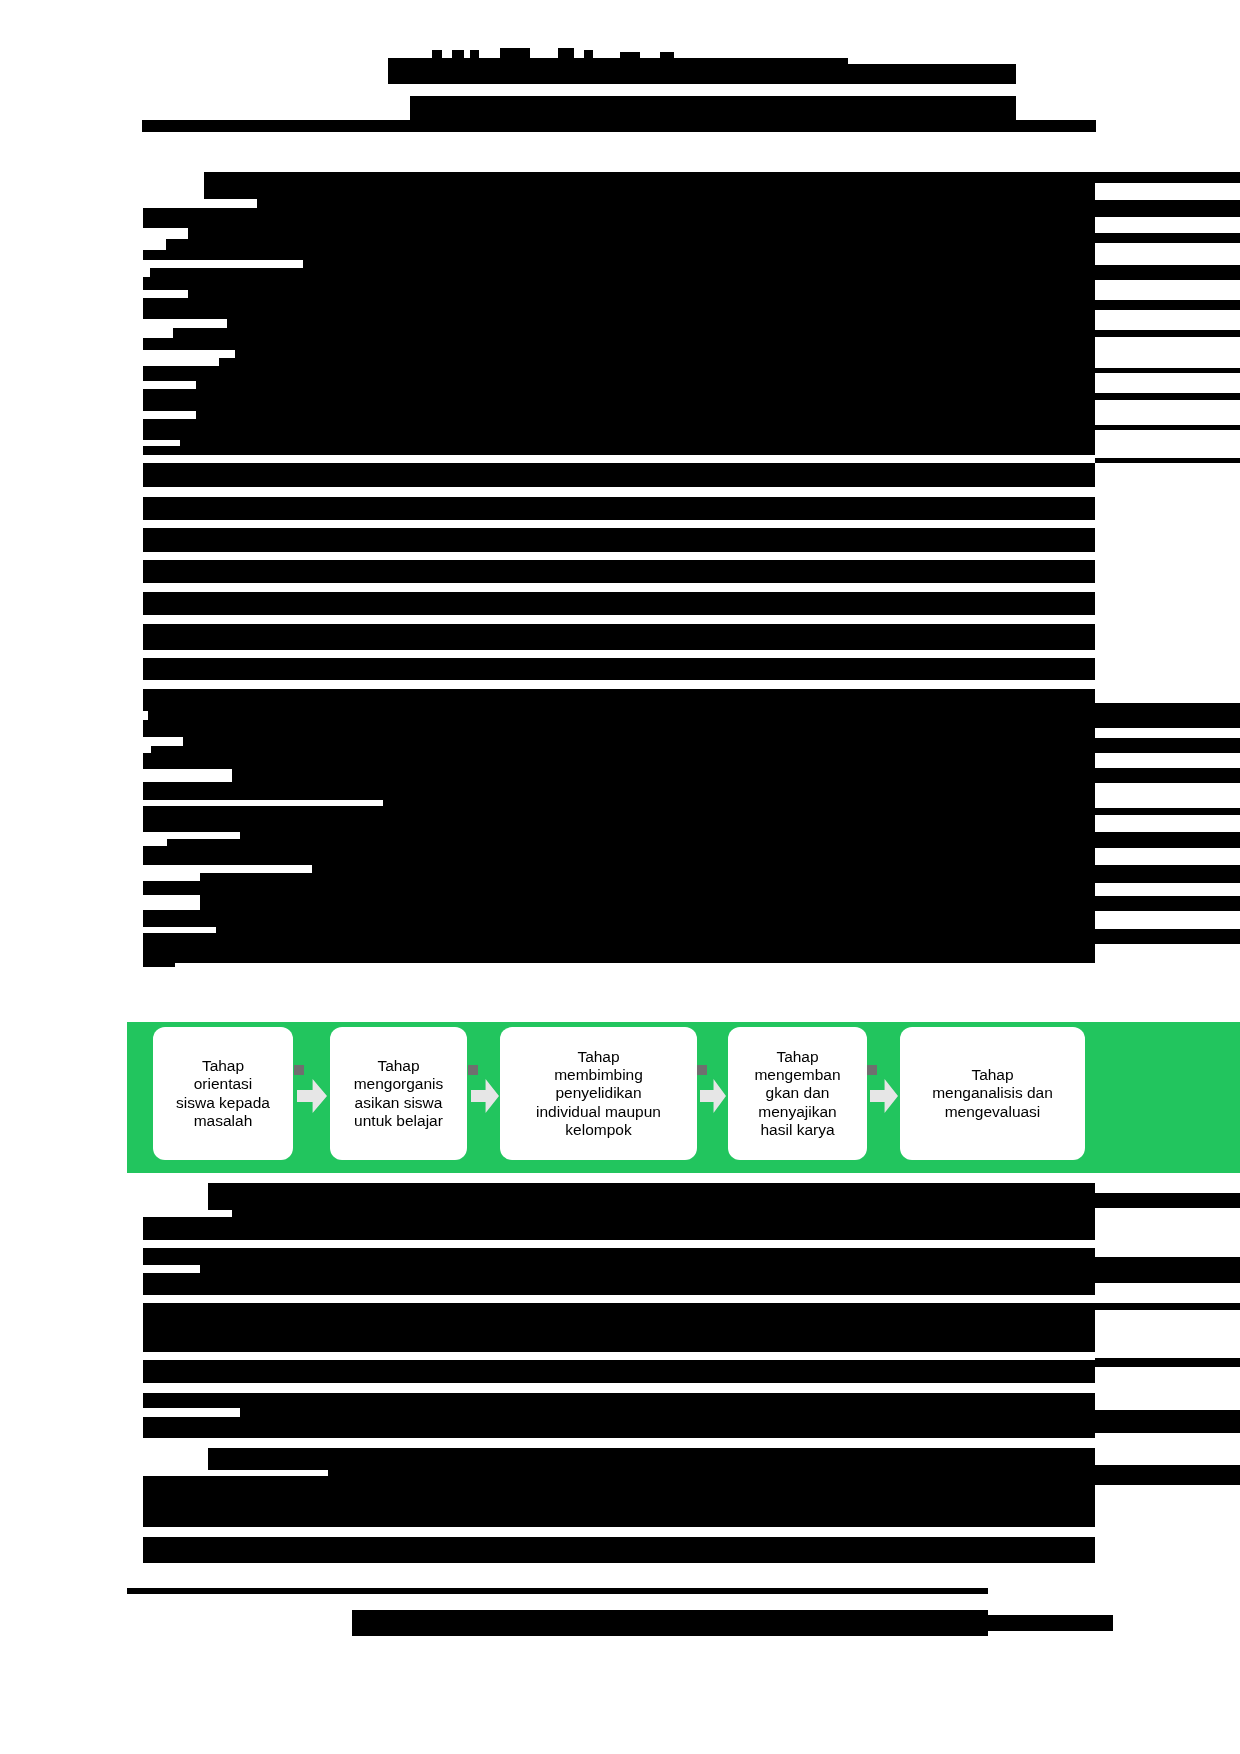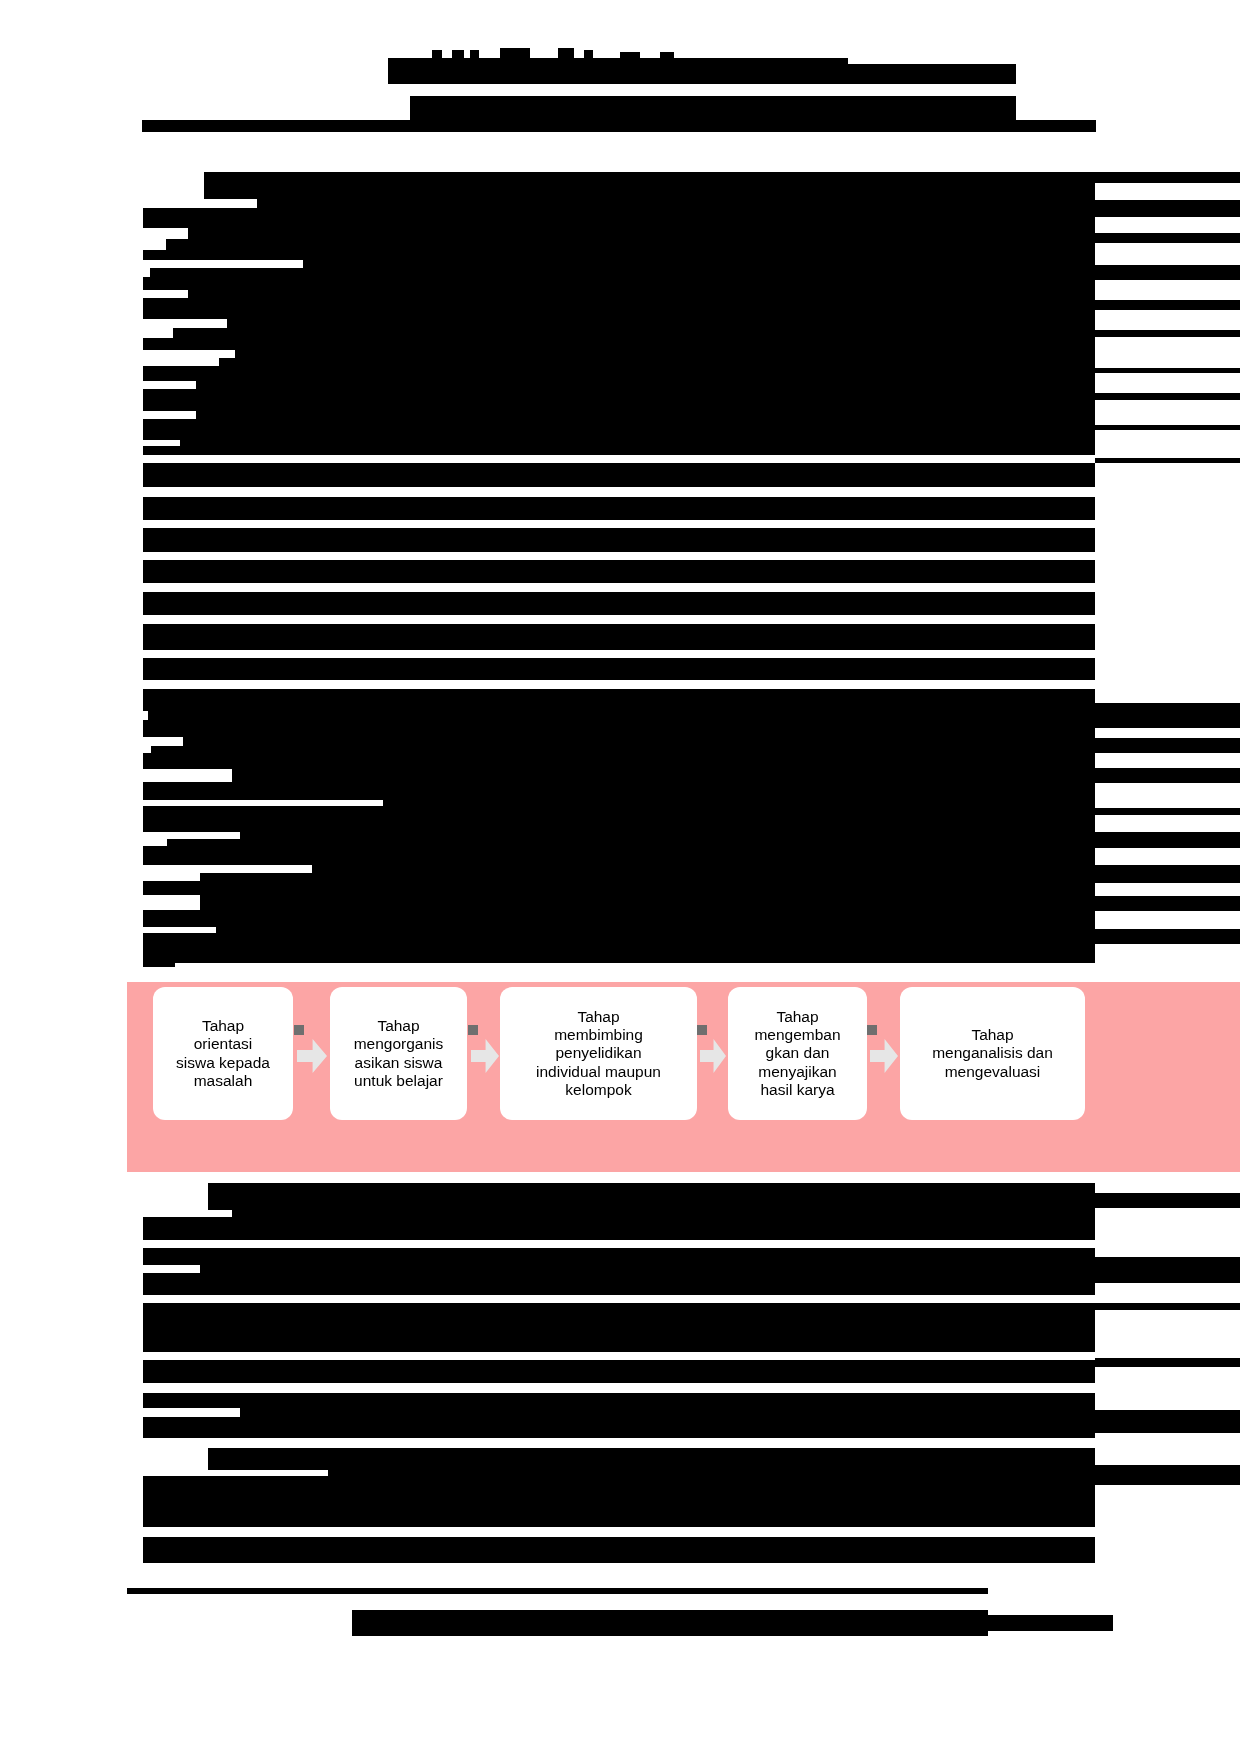"Tahap" #flowchart-band { background: #fca5a5 -> #22c55e; height: 190px -> 151px; top: 982px -> 1022px }
